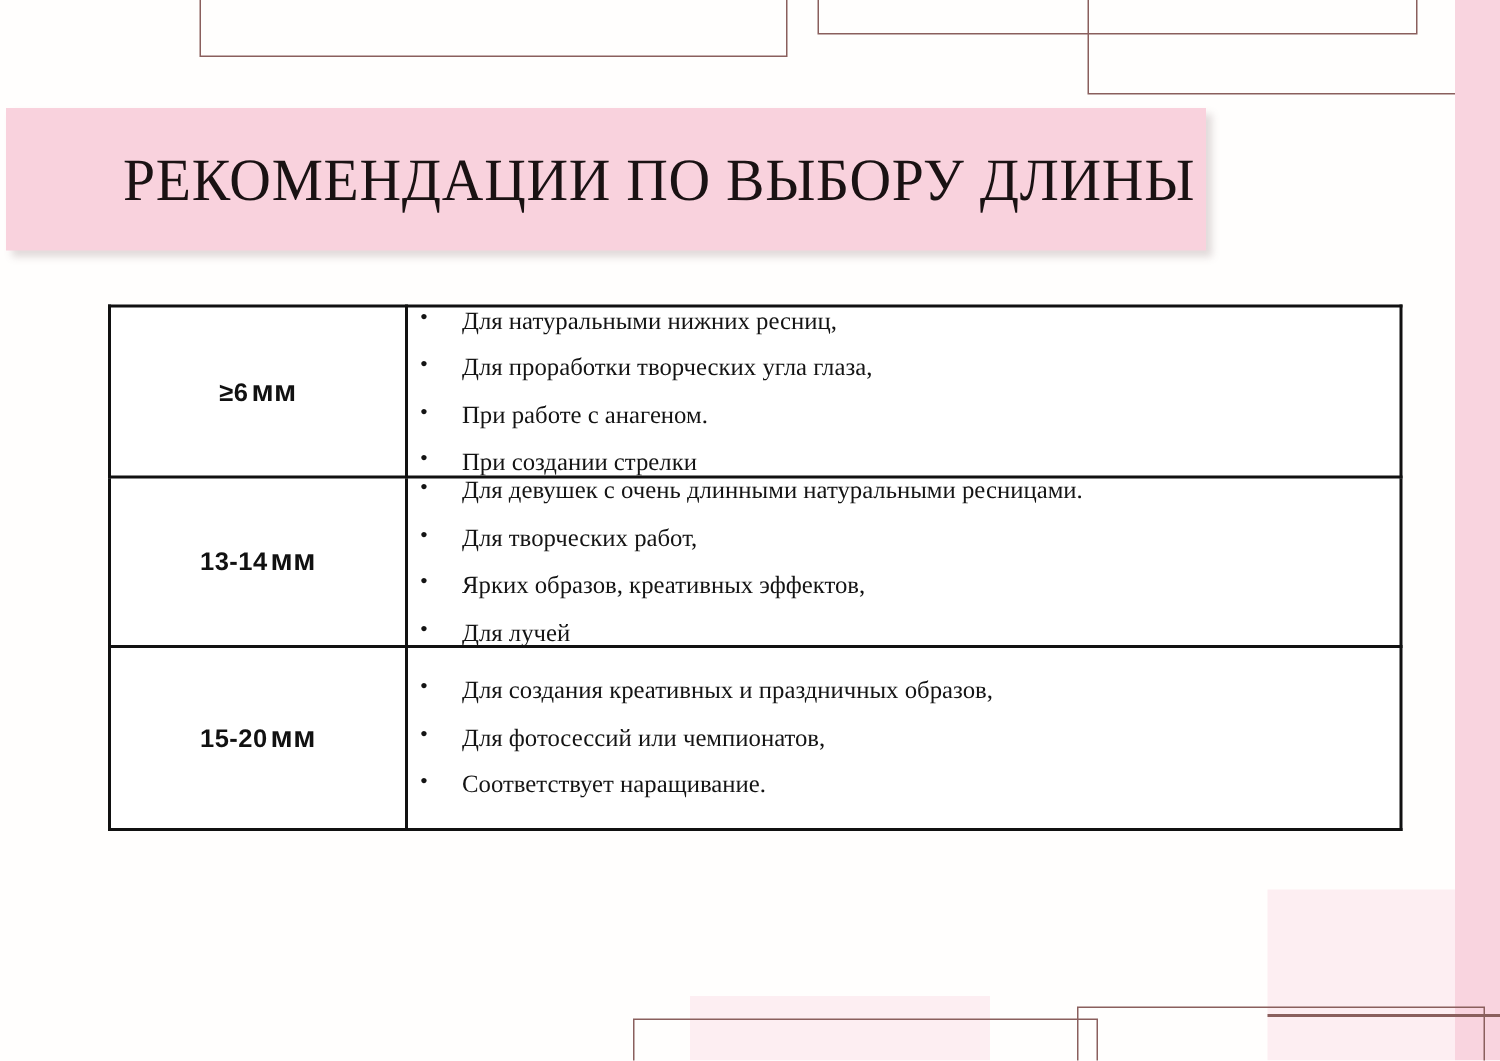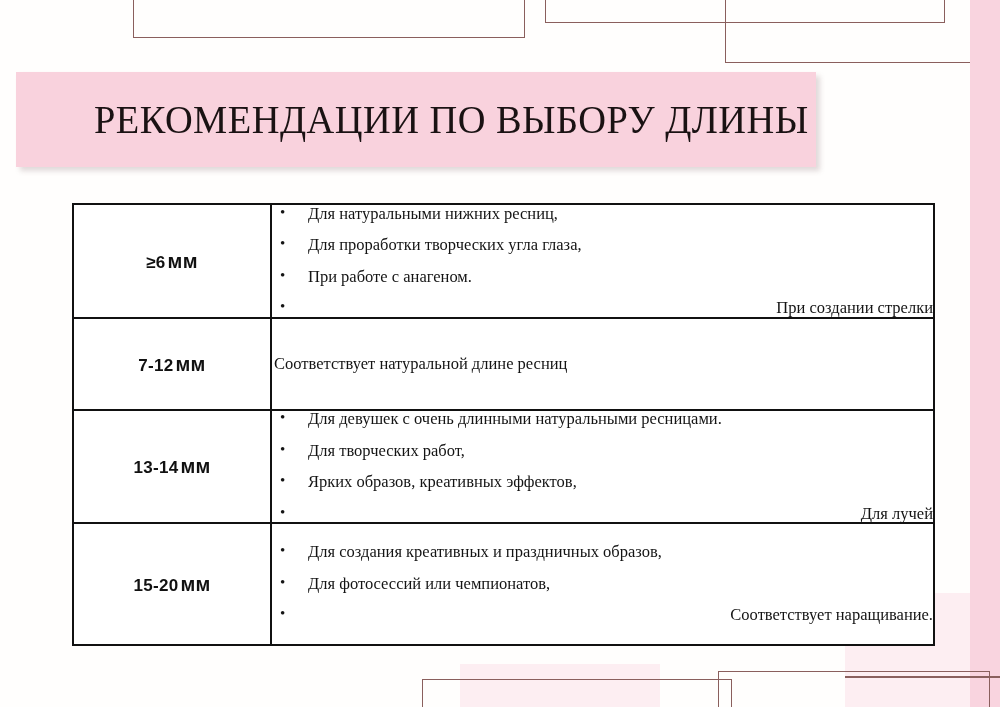"РЕКОМЕНДАЦИИ ПО ВЫБОРУ ДЛИНЫ" #title-banner { left: 16px -> 4px }
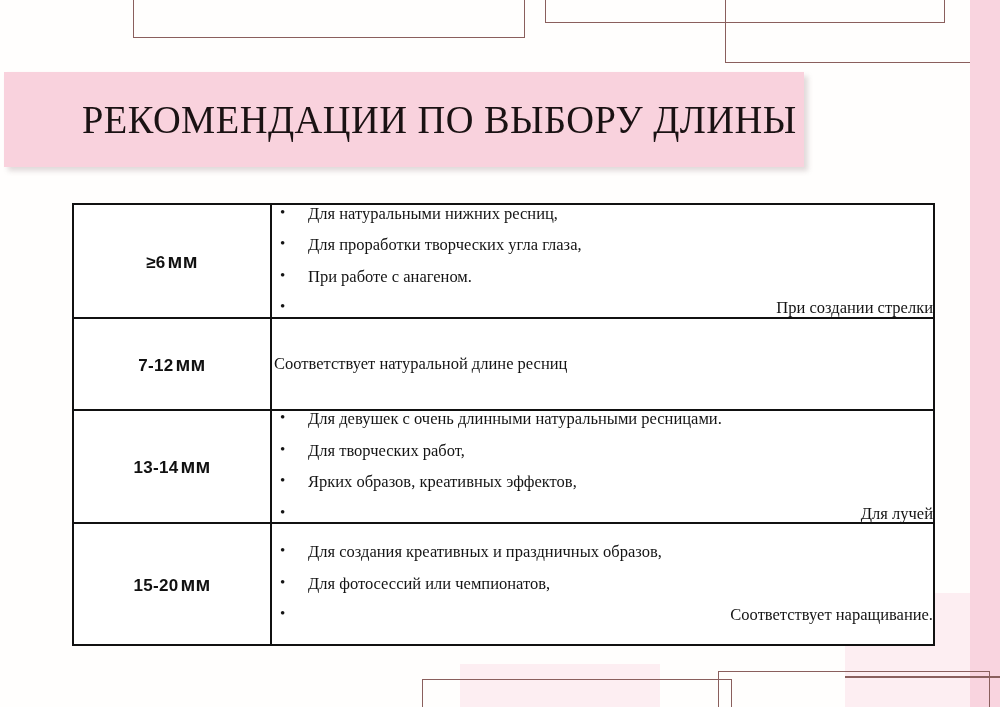"При создании стрелки" .bullet-list li:last-child { text-align: right -> none }
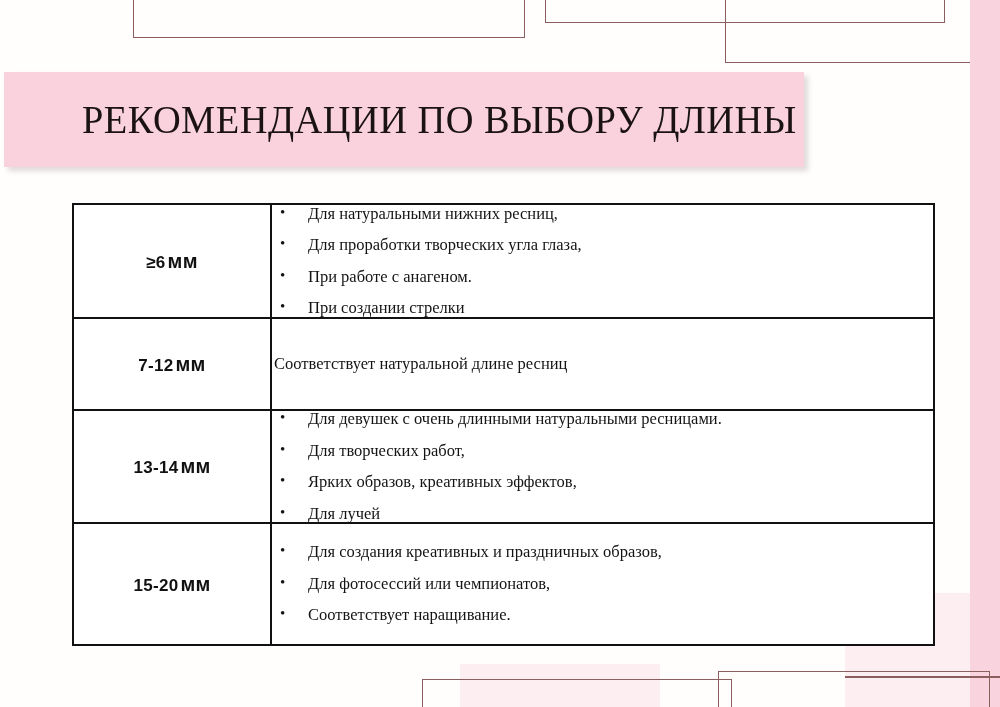"7-12мм" tr { html: <tr> <td> <span>7-12</span><span>мм</span> </td> <td> <div>Соответствует натуральной длине ресниц</div> </td> </tr> -> none }
